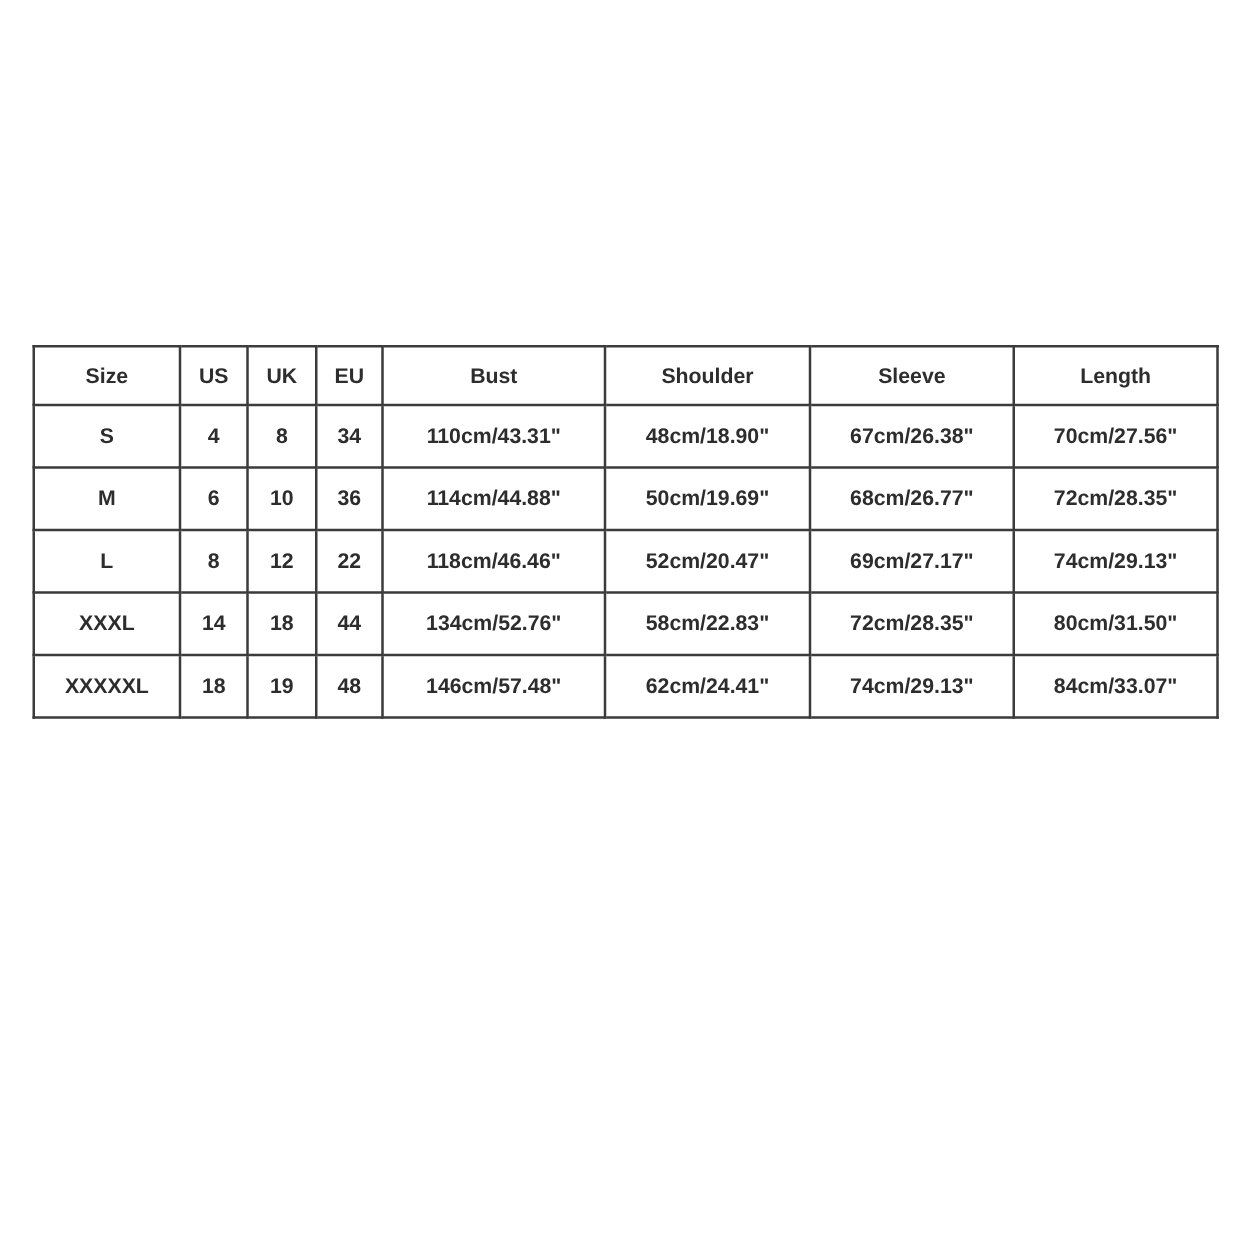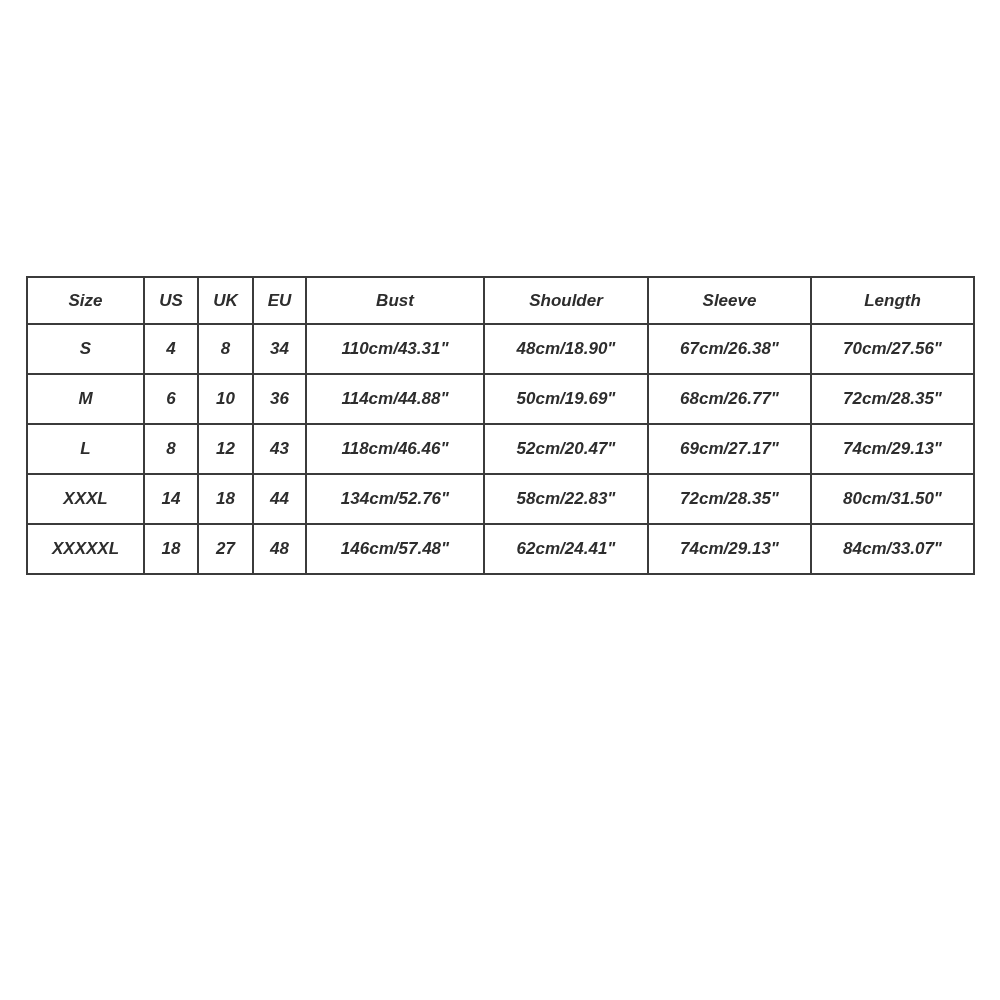"Size" .size-chart-wrap { font-style: italic -> none }
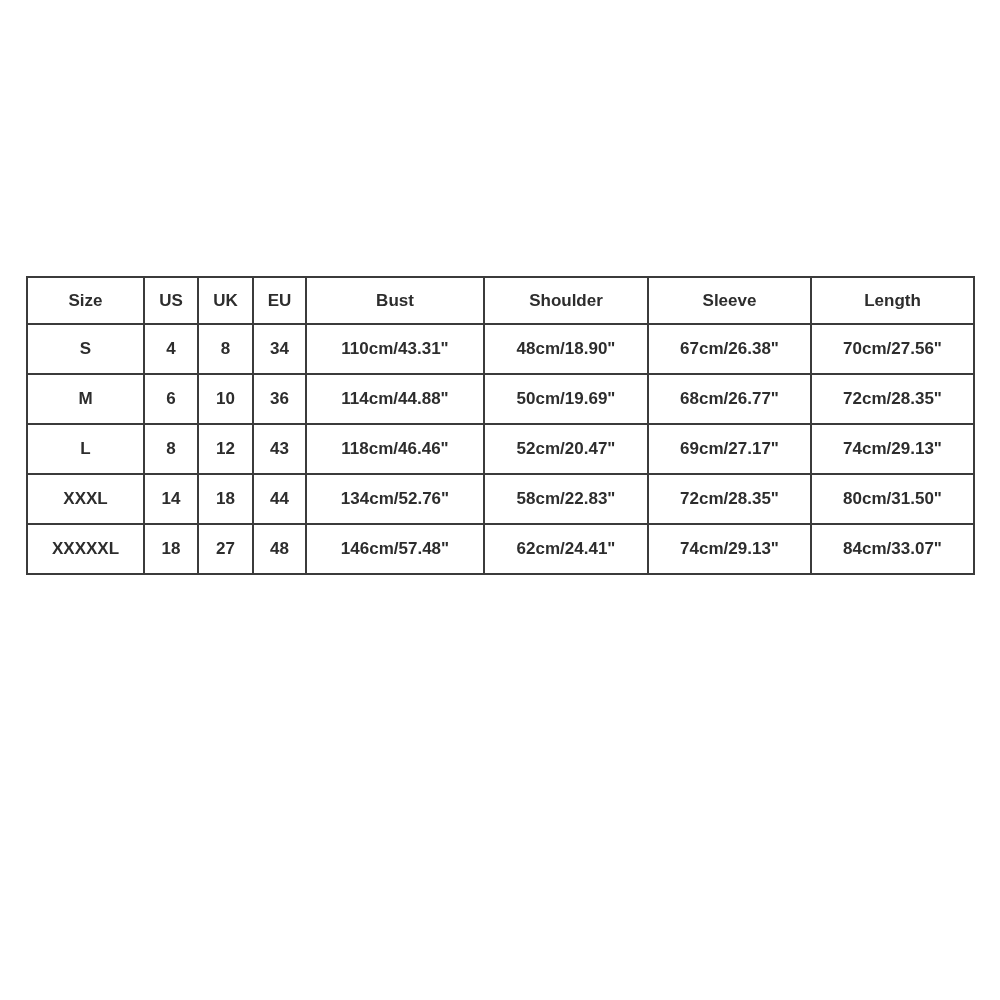"43" td { text: 43 -> 22 }
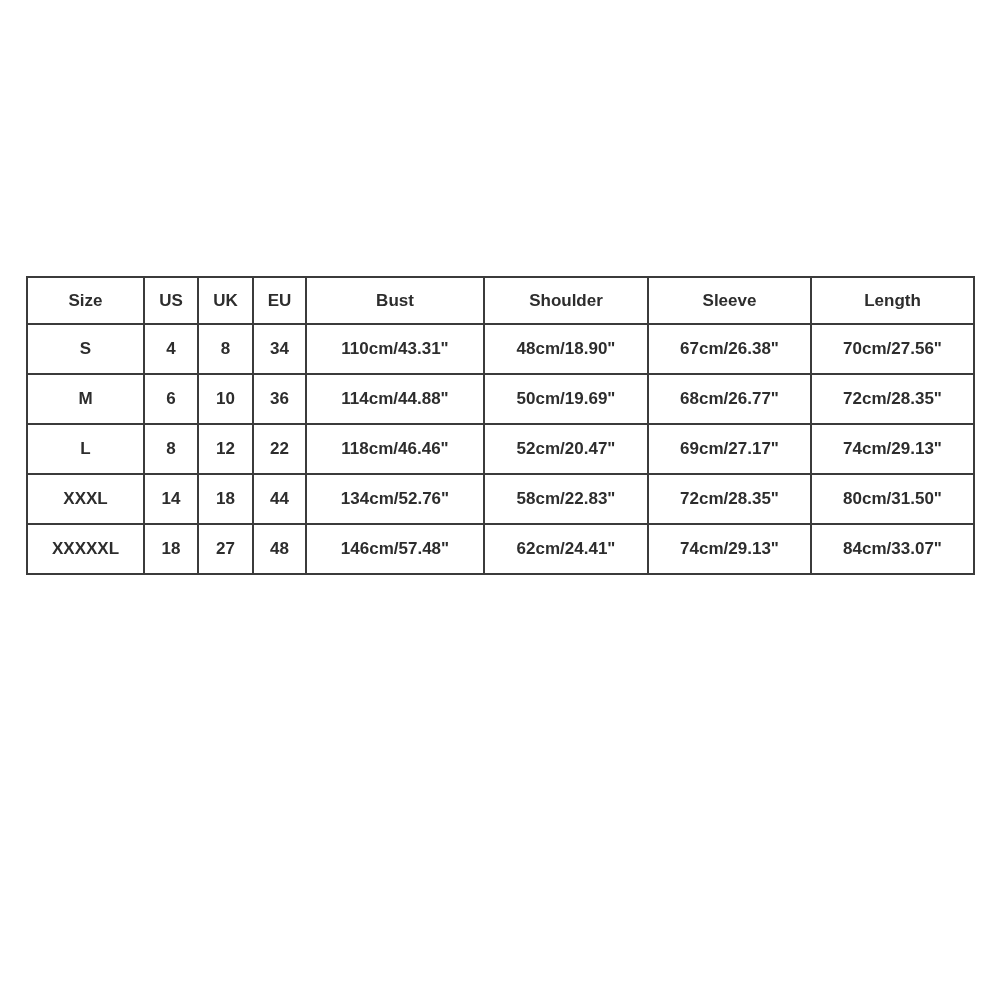"27" td { text: 27 -> 19 }
